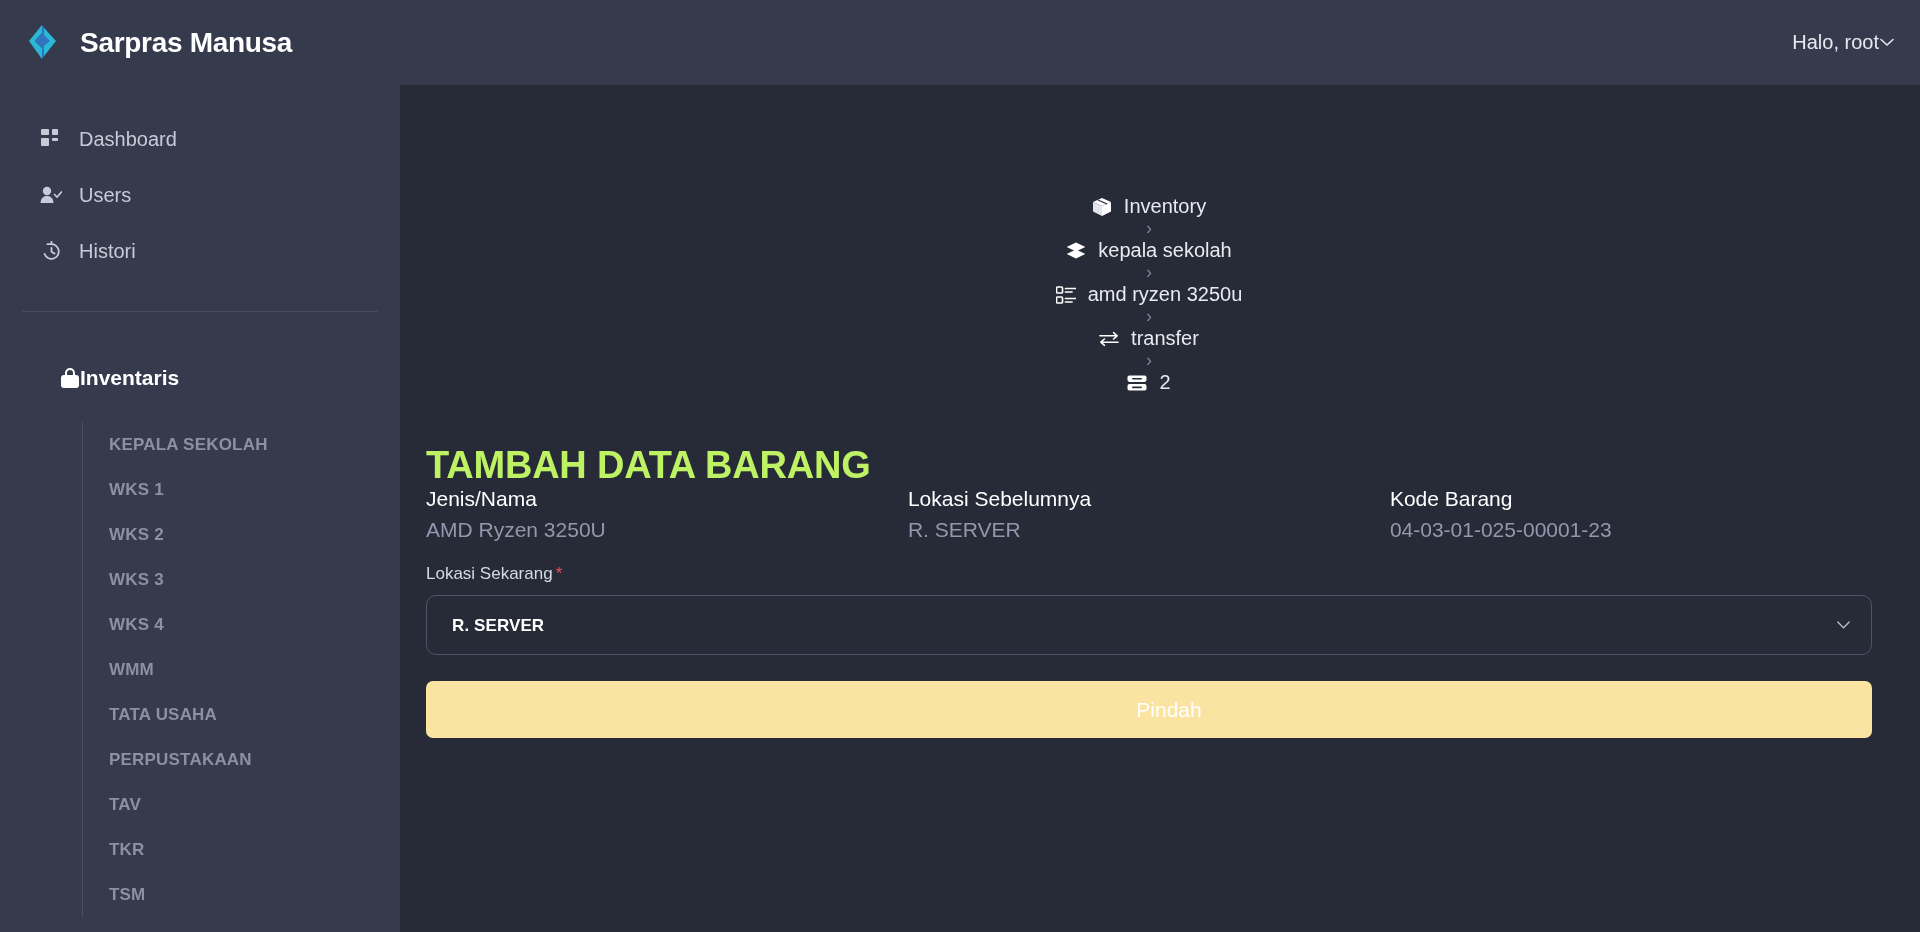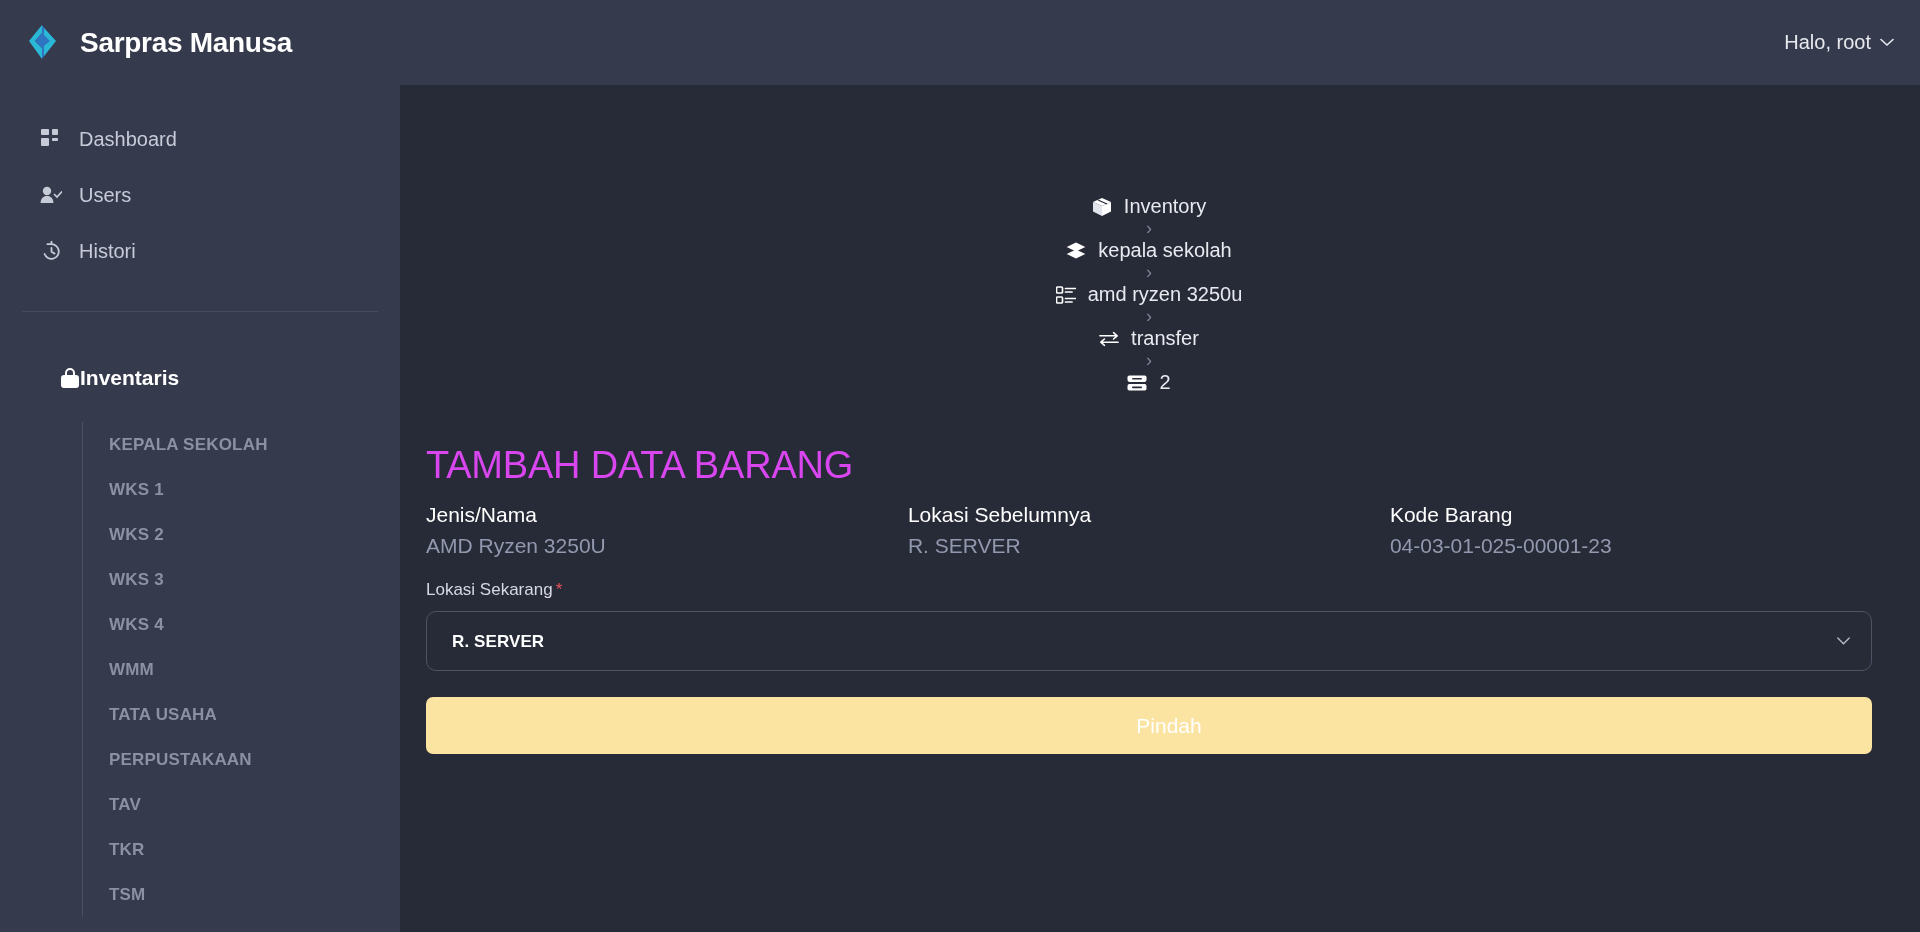"Halo, root" .user-menu { gap: 9px -> 1px }
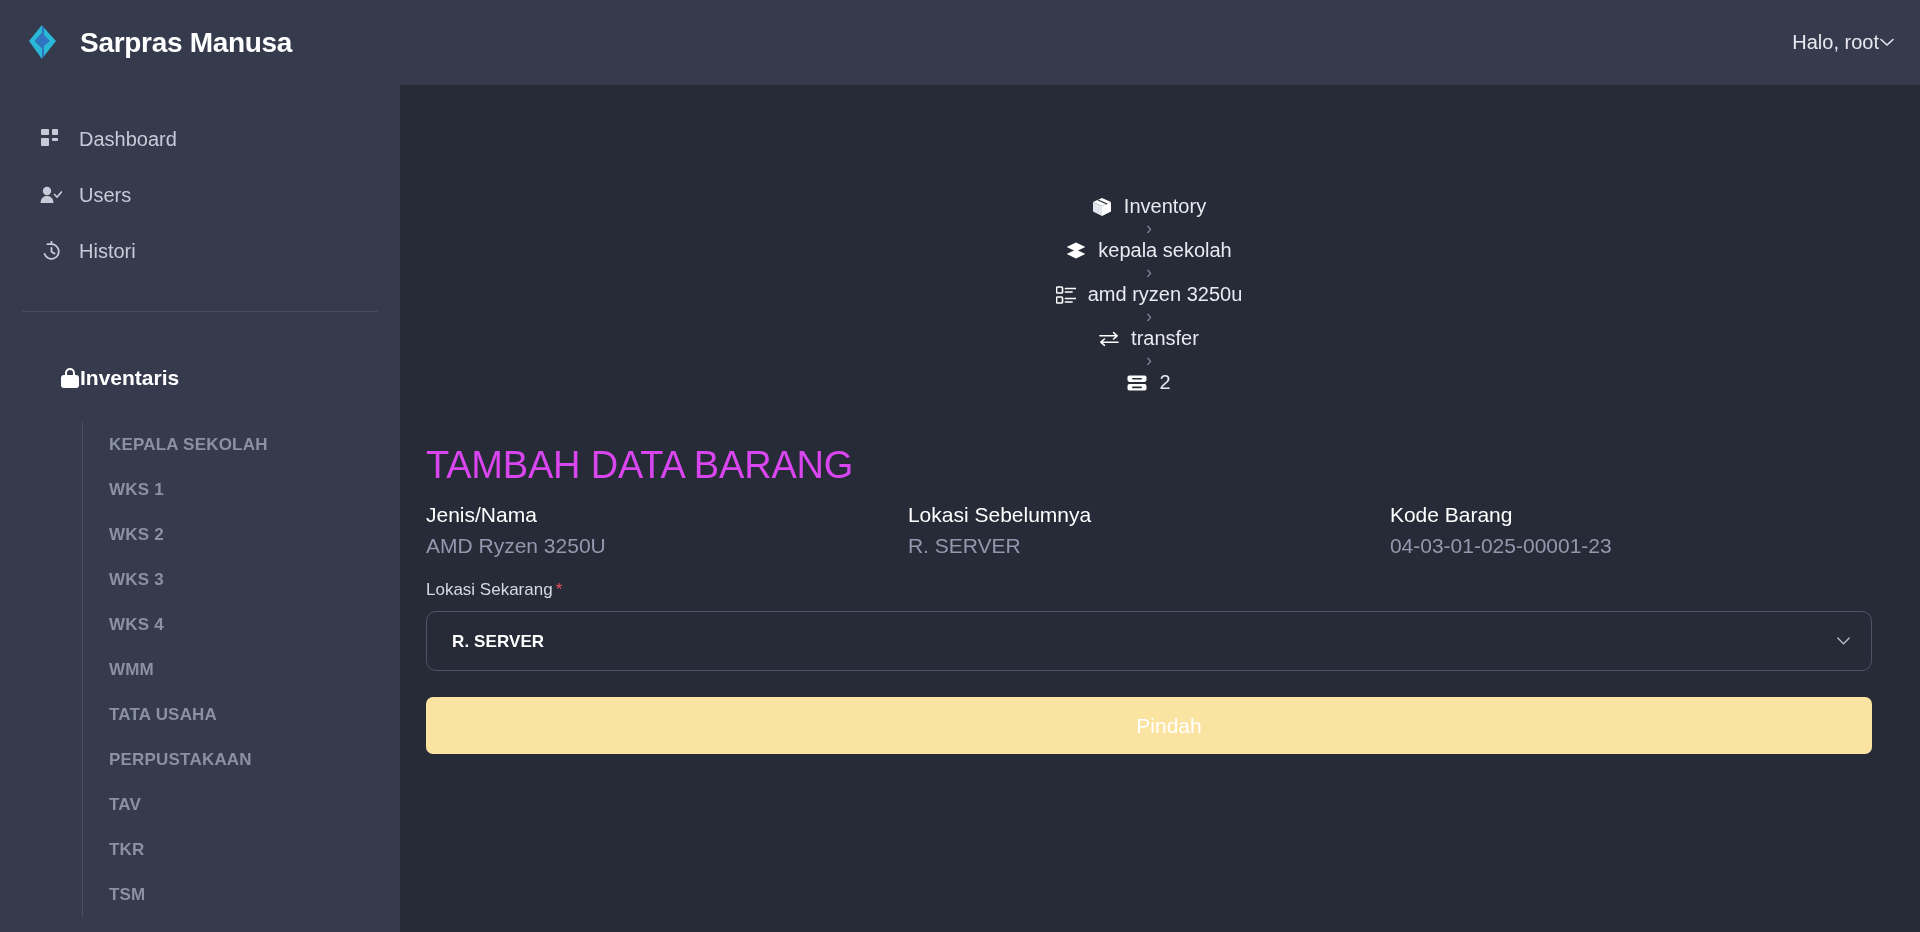"TAMBAH DATA BARANG" .page-title { color: #d946ef -> #bef264; font-weight: normal -> bold; margin-bottom: 16px -> none }
